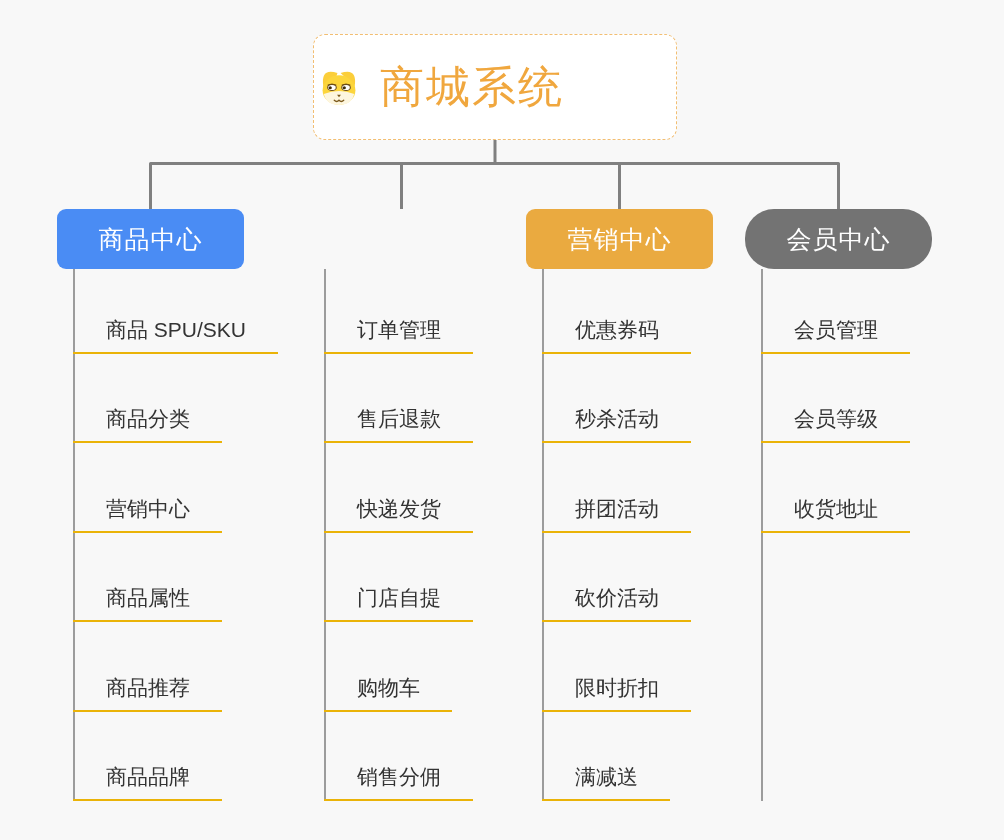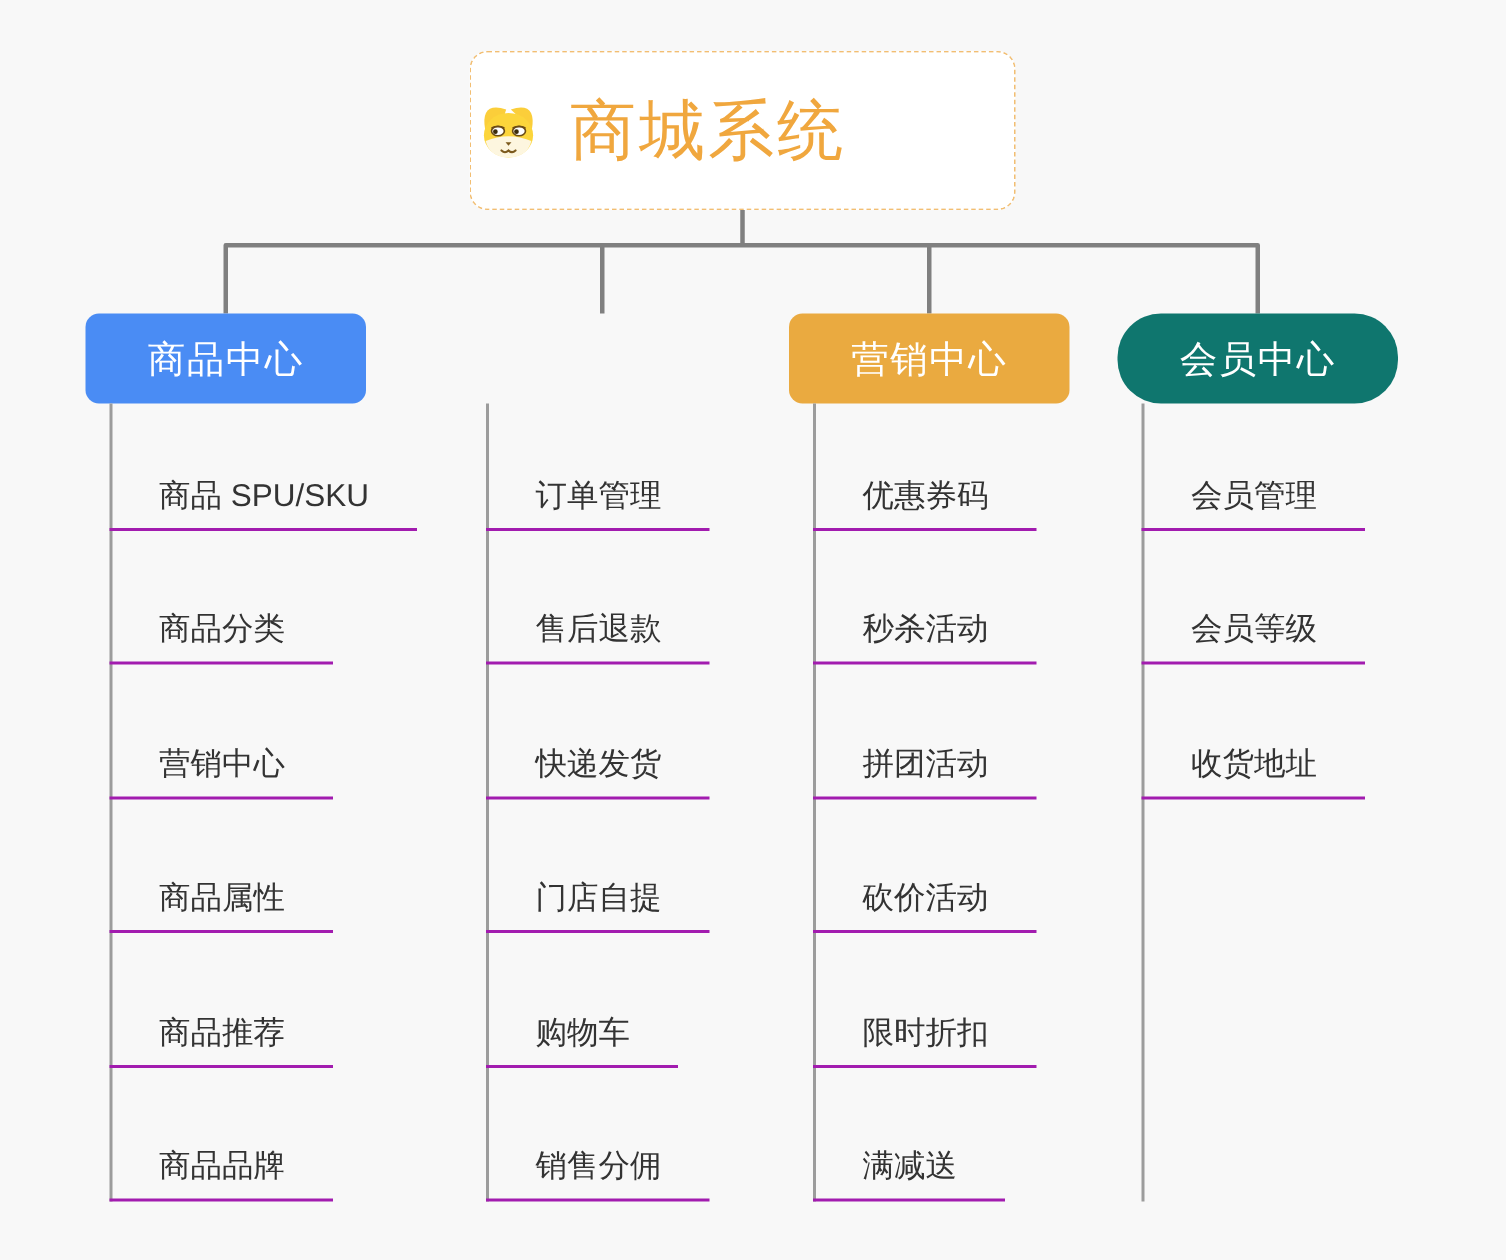"会员中心" div.branch-header { background: #0f766e -> #737373 }
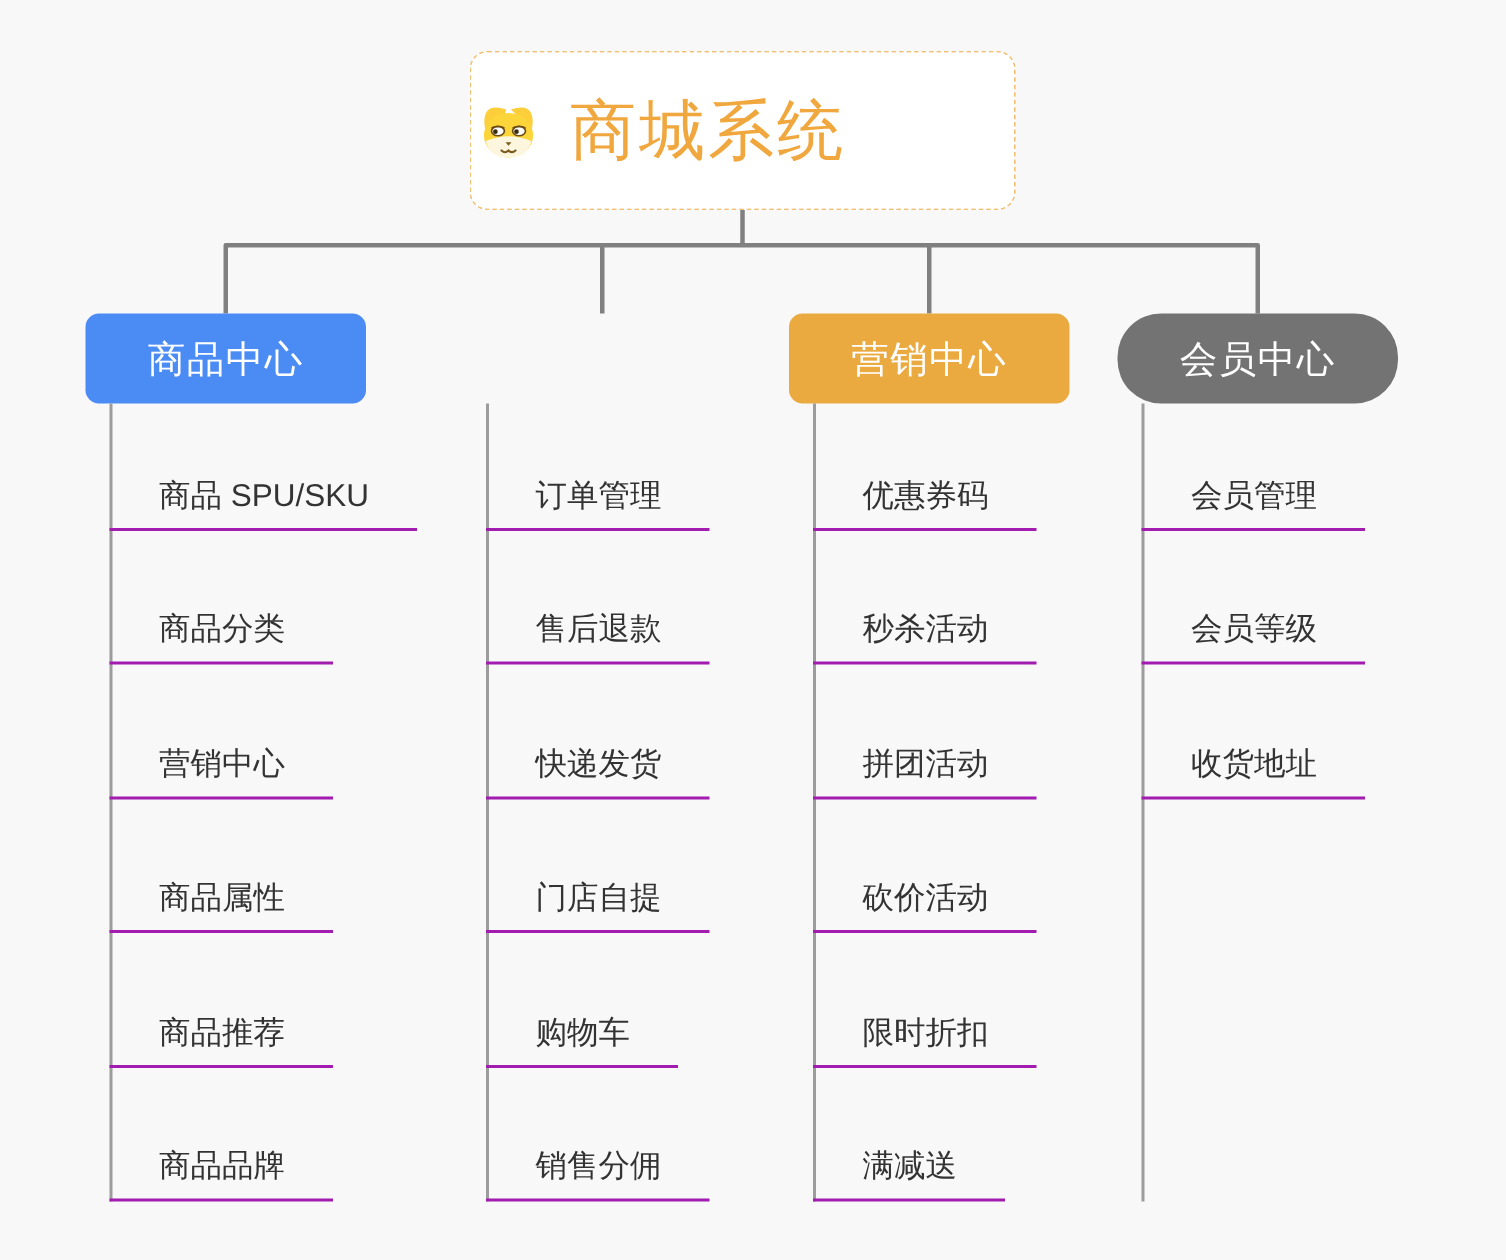"商品 SPU/SKU" .item-text { border-bottom: 2px solid #a21caf -> 2px solid #eab308 }
